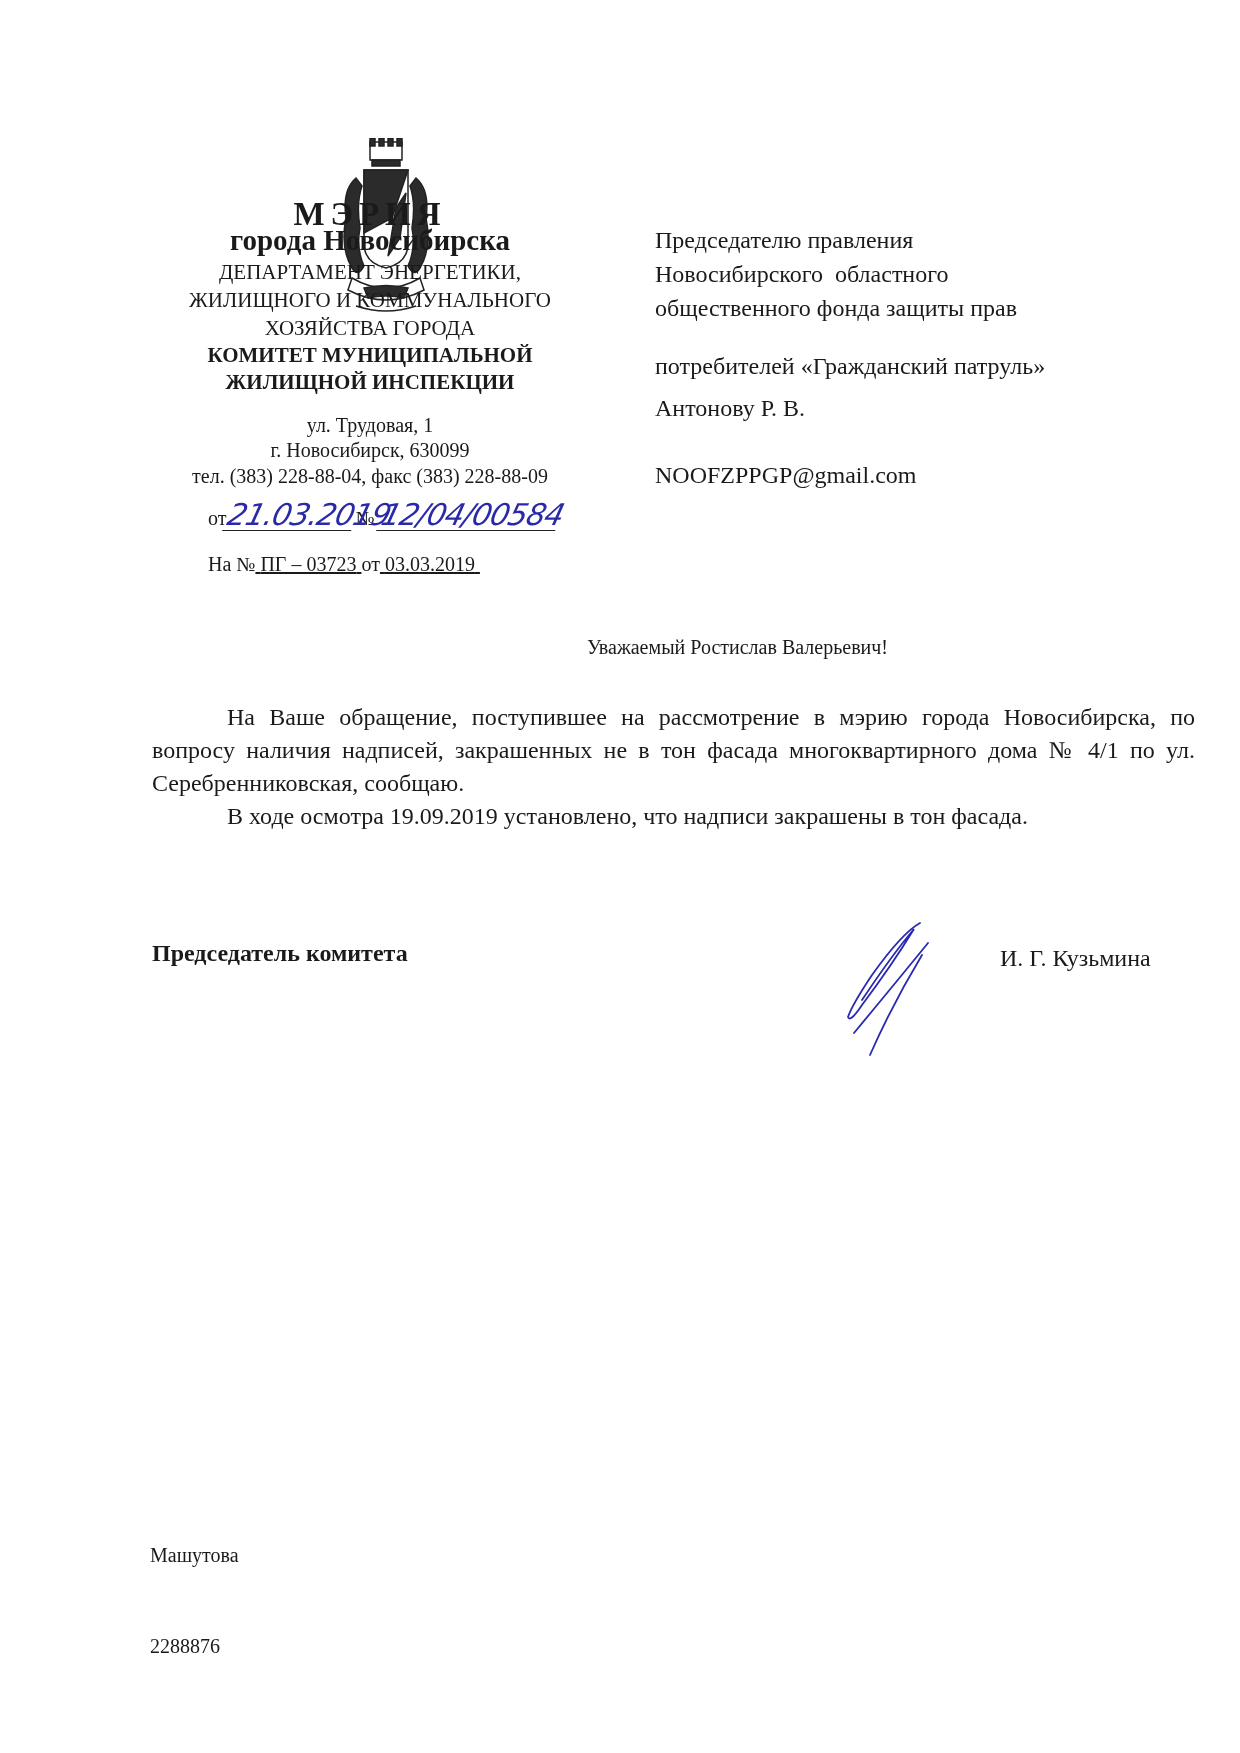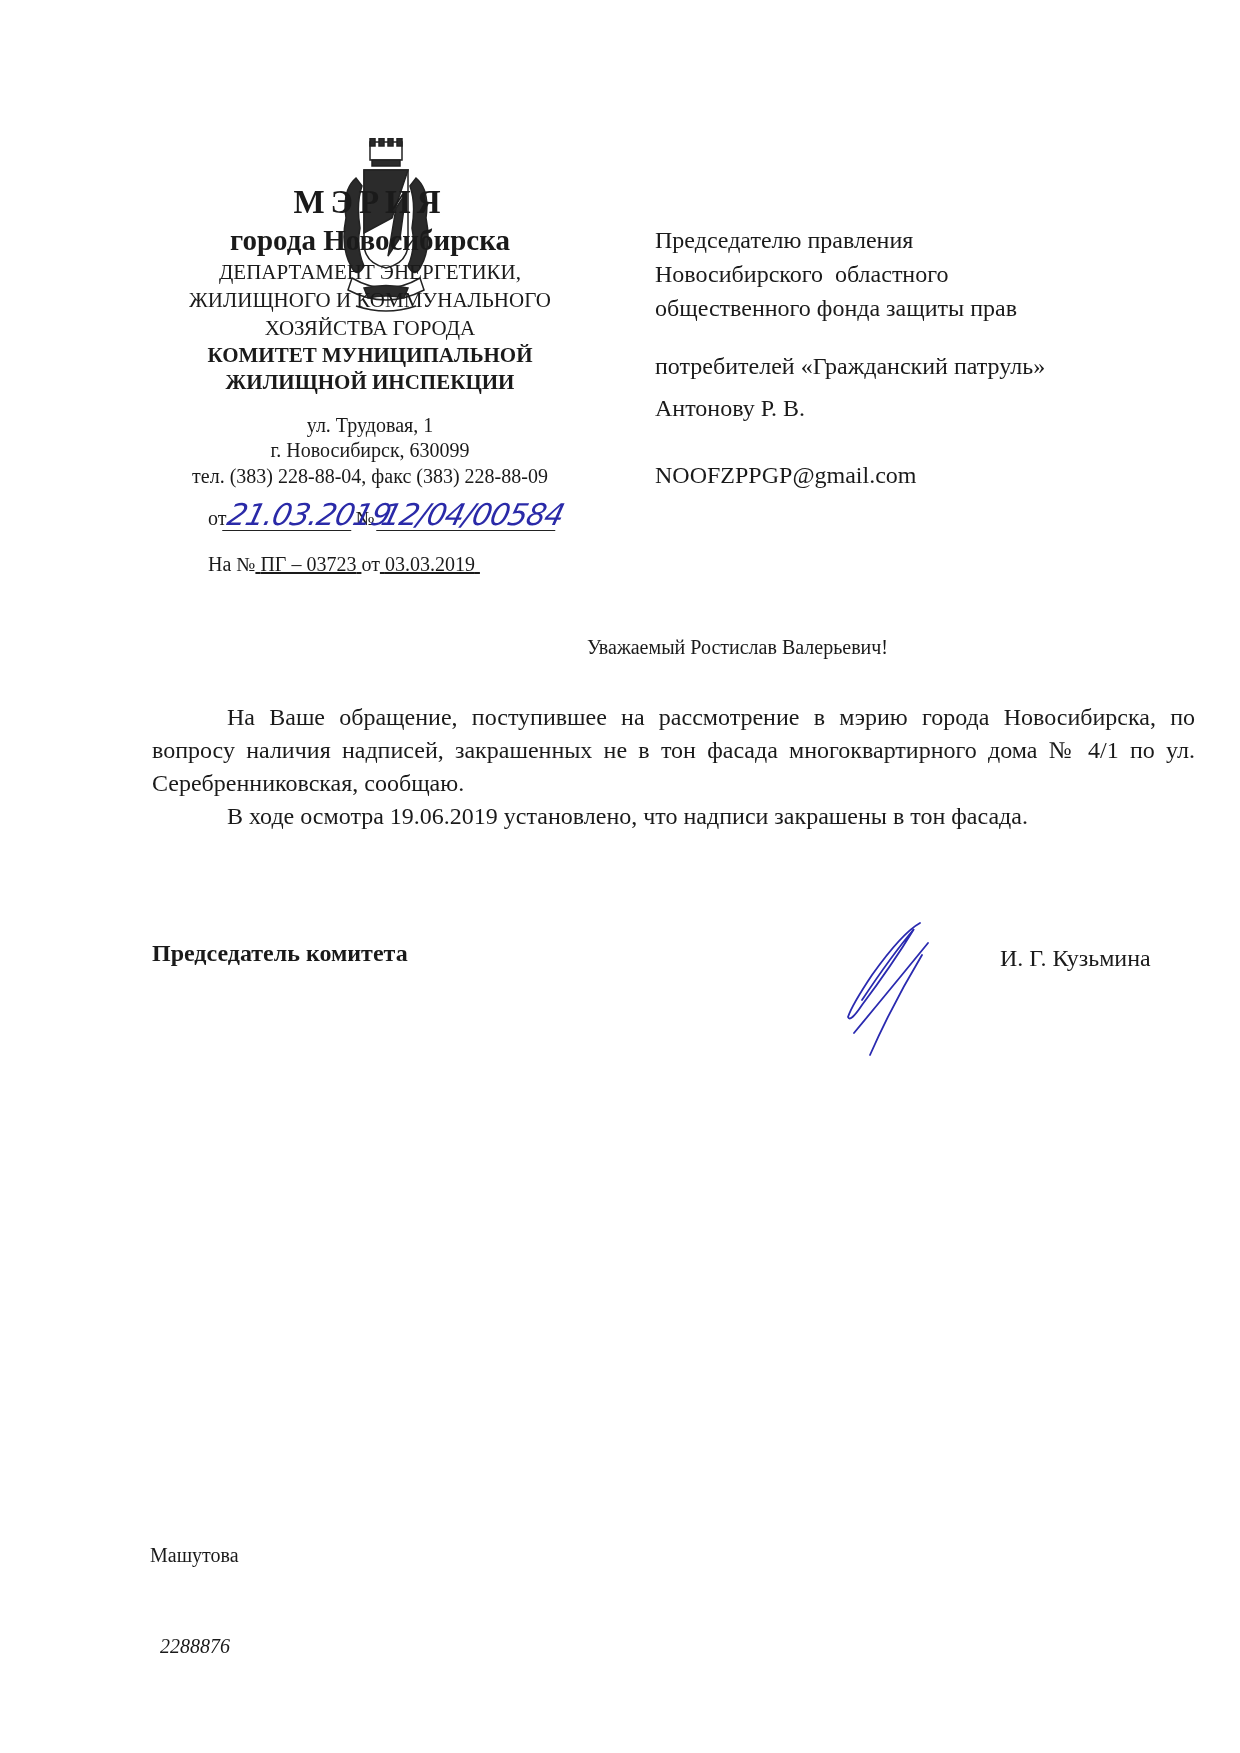"МЭРИЯ" #mayoralty { top: 186px -> 198px }
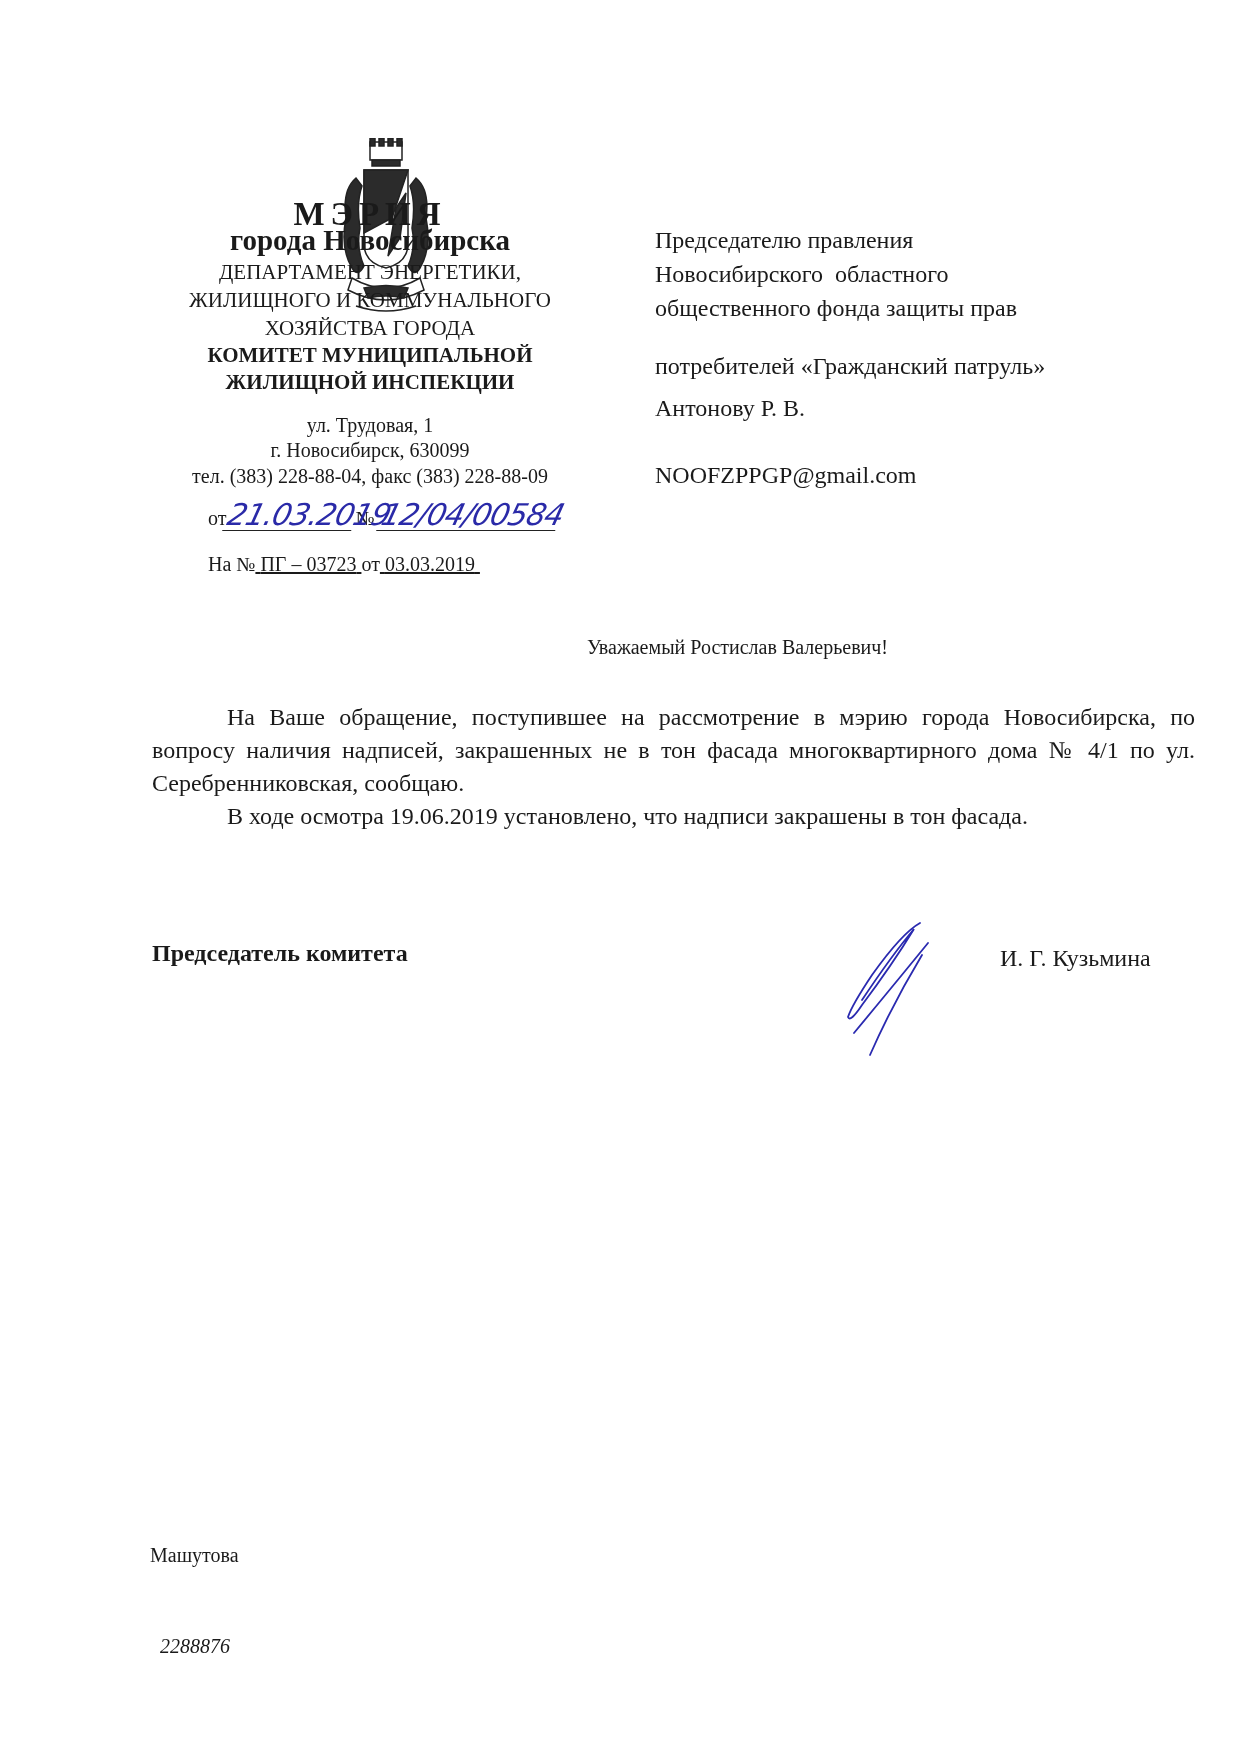"В ходе осмотра 19.06.2019 установлено," div.abs { text: 19.06.2019 -> 19.09.2019 }
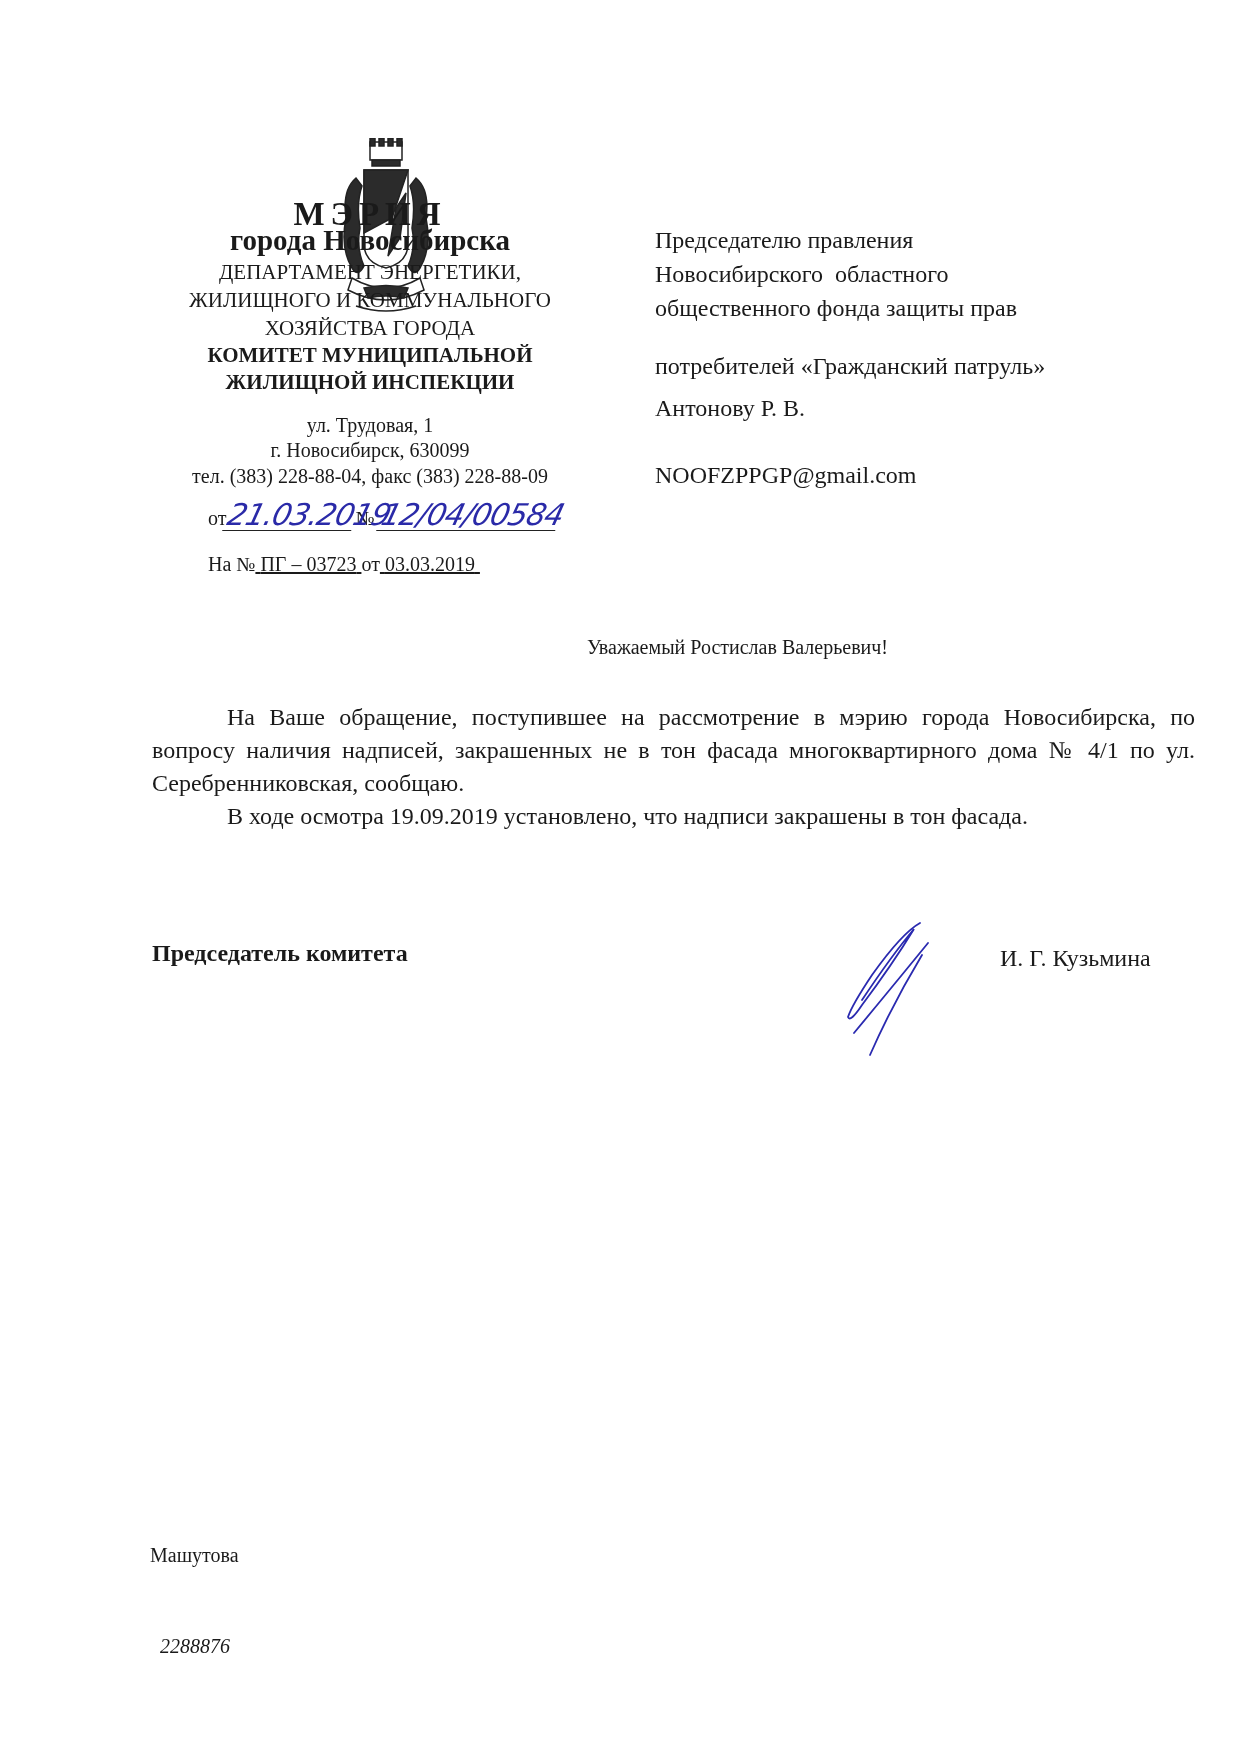"2288876" #exec-phone { font-style: italic -> none; left: 160px -> 150px }
